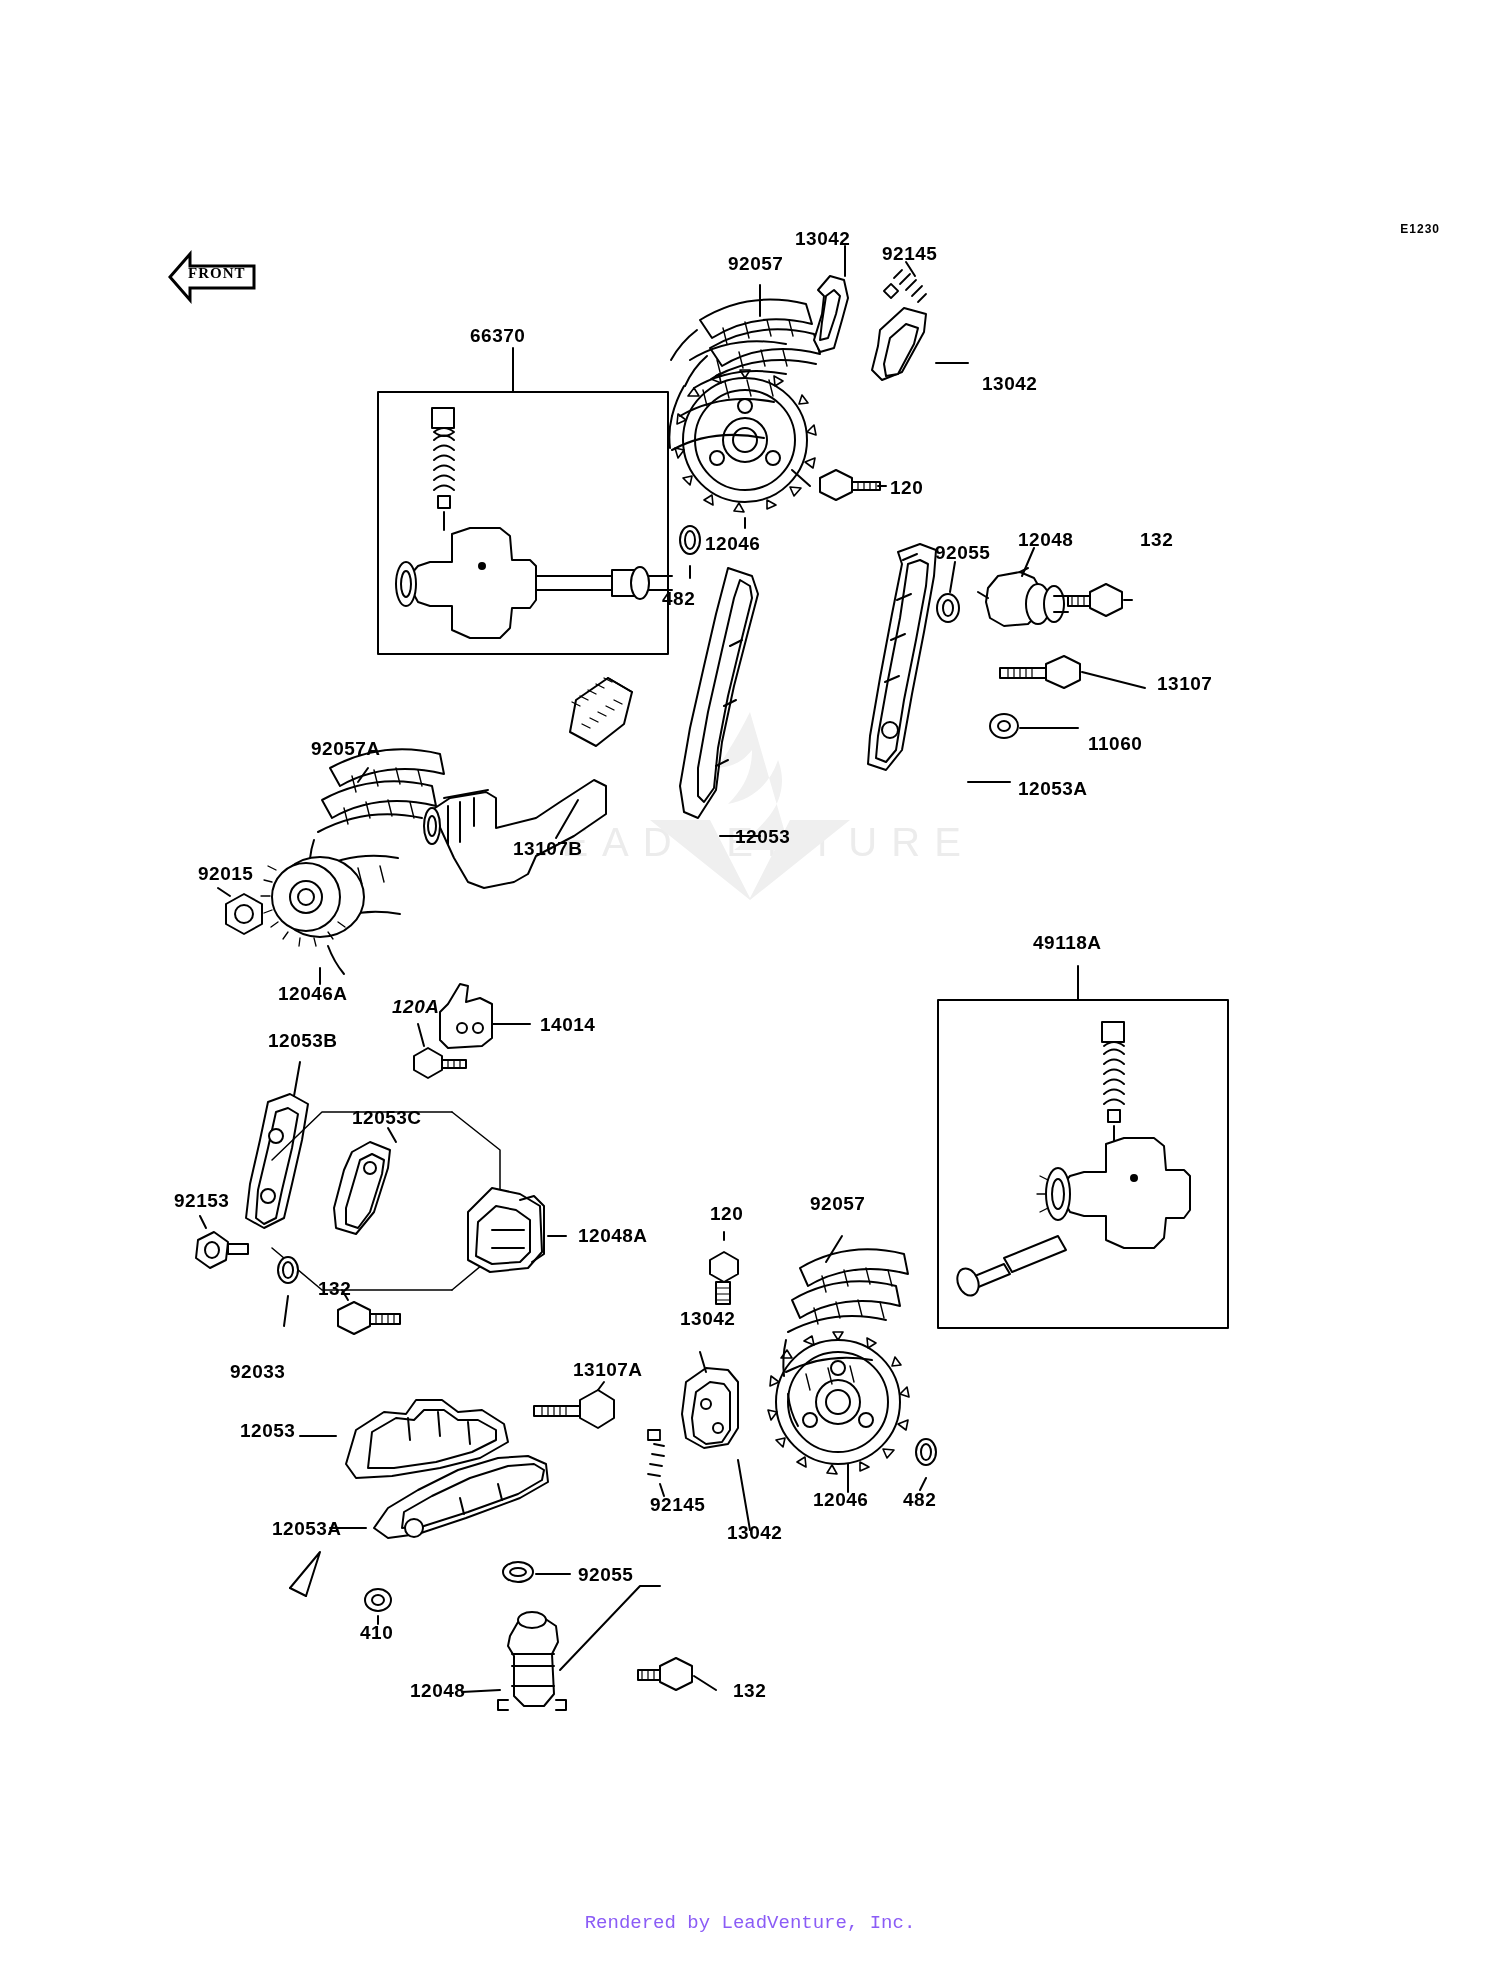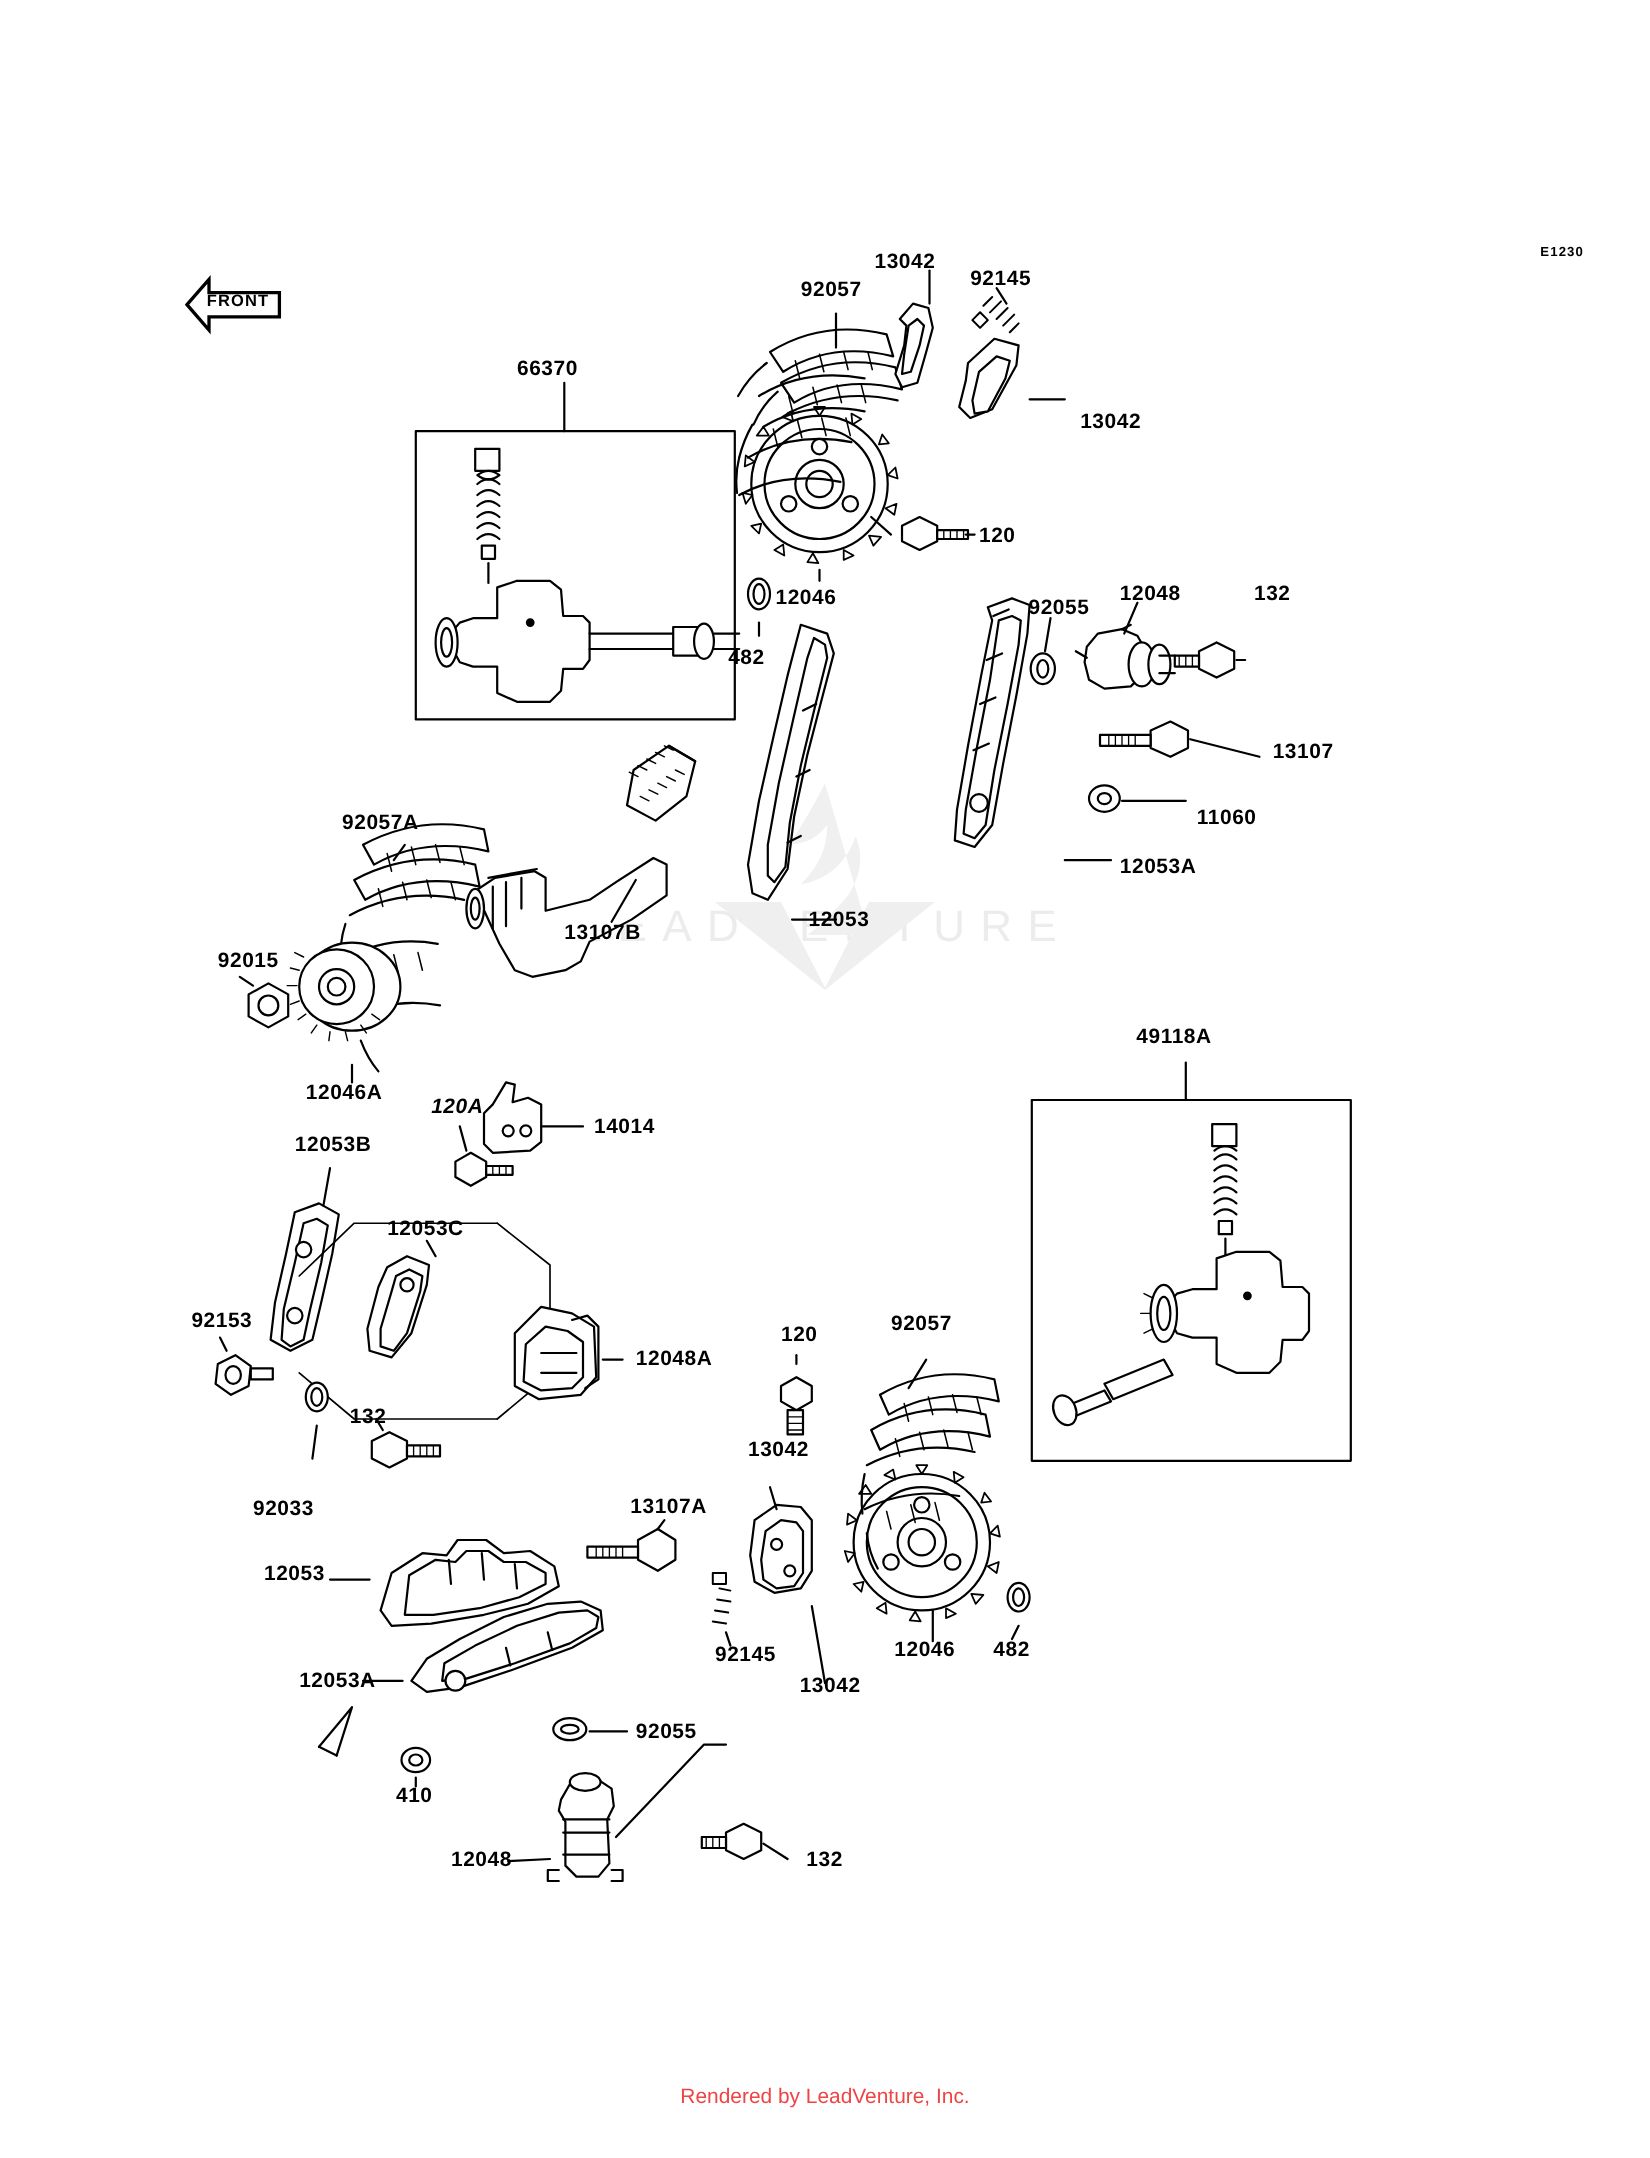"FRONT" .front-badge .fb-text { font-family: Liberation Sans, sans-serif -> Liberation Serif, serif }
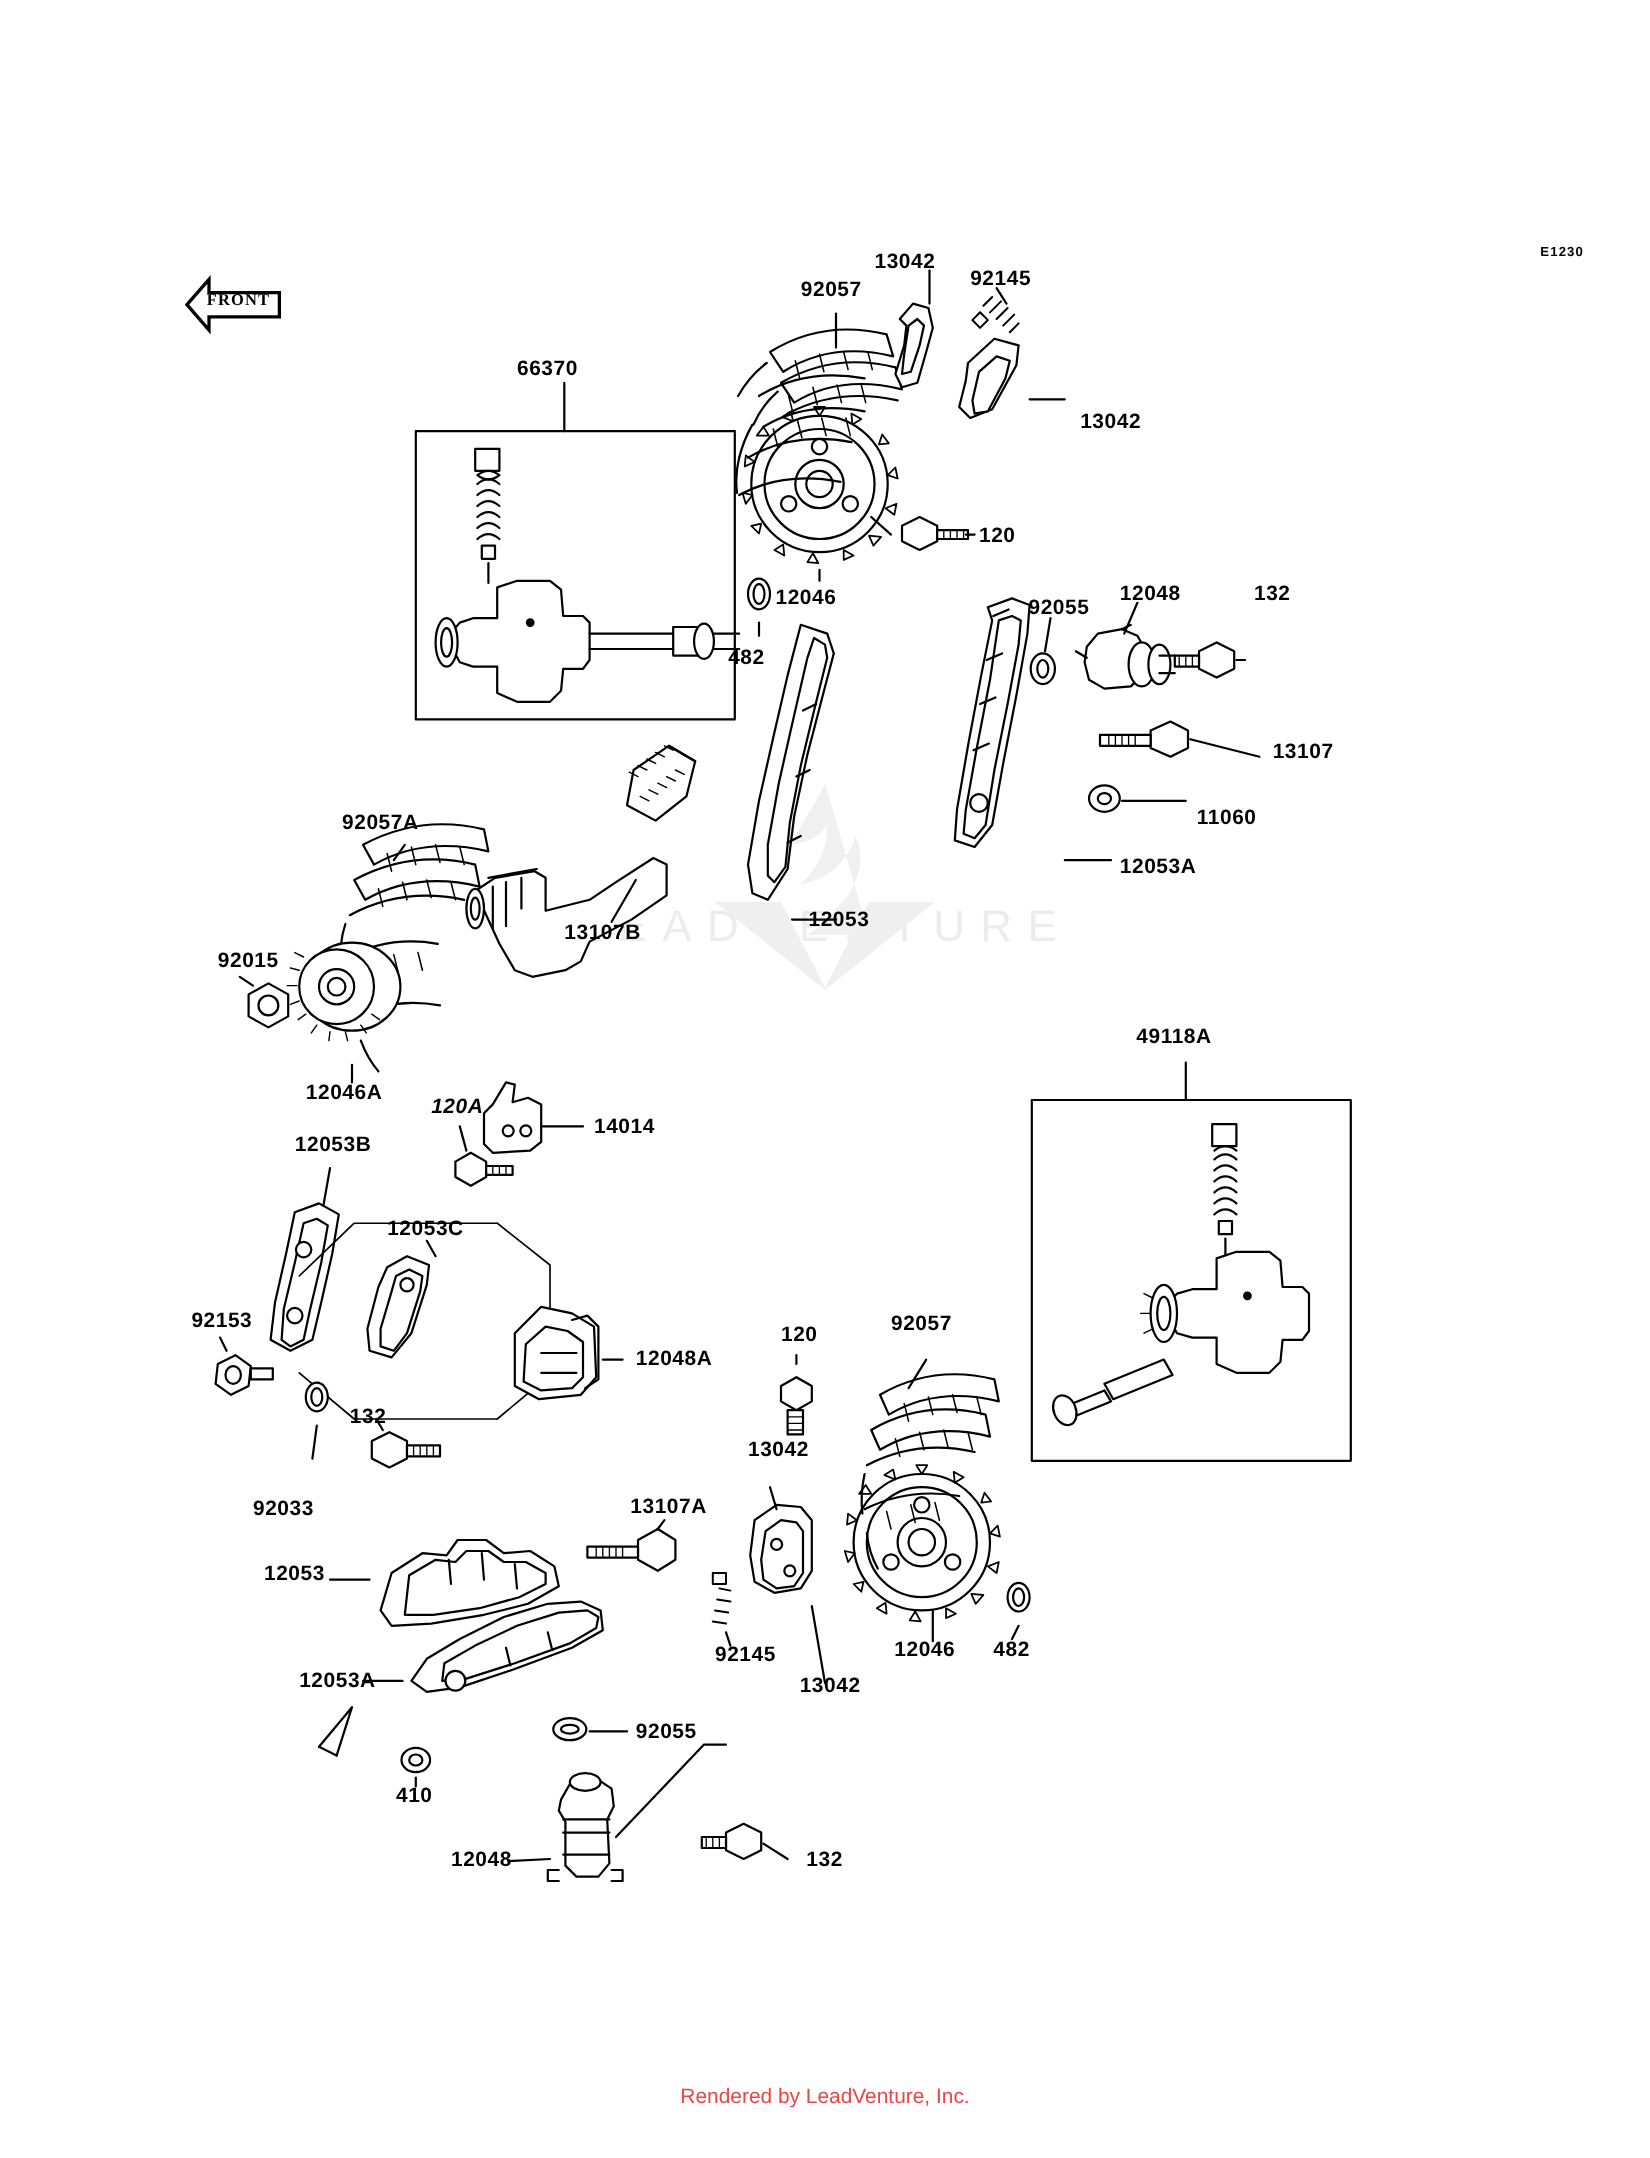"Rendered by LeadVenture, Inc." .footer { bottom: 44px -> 28px; color: #ef4444 -> #8b5cf6; font-family: Liberation Sans, sans-serif -> Liberation Mono, monospace }
